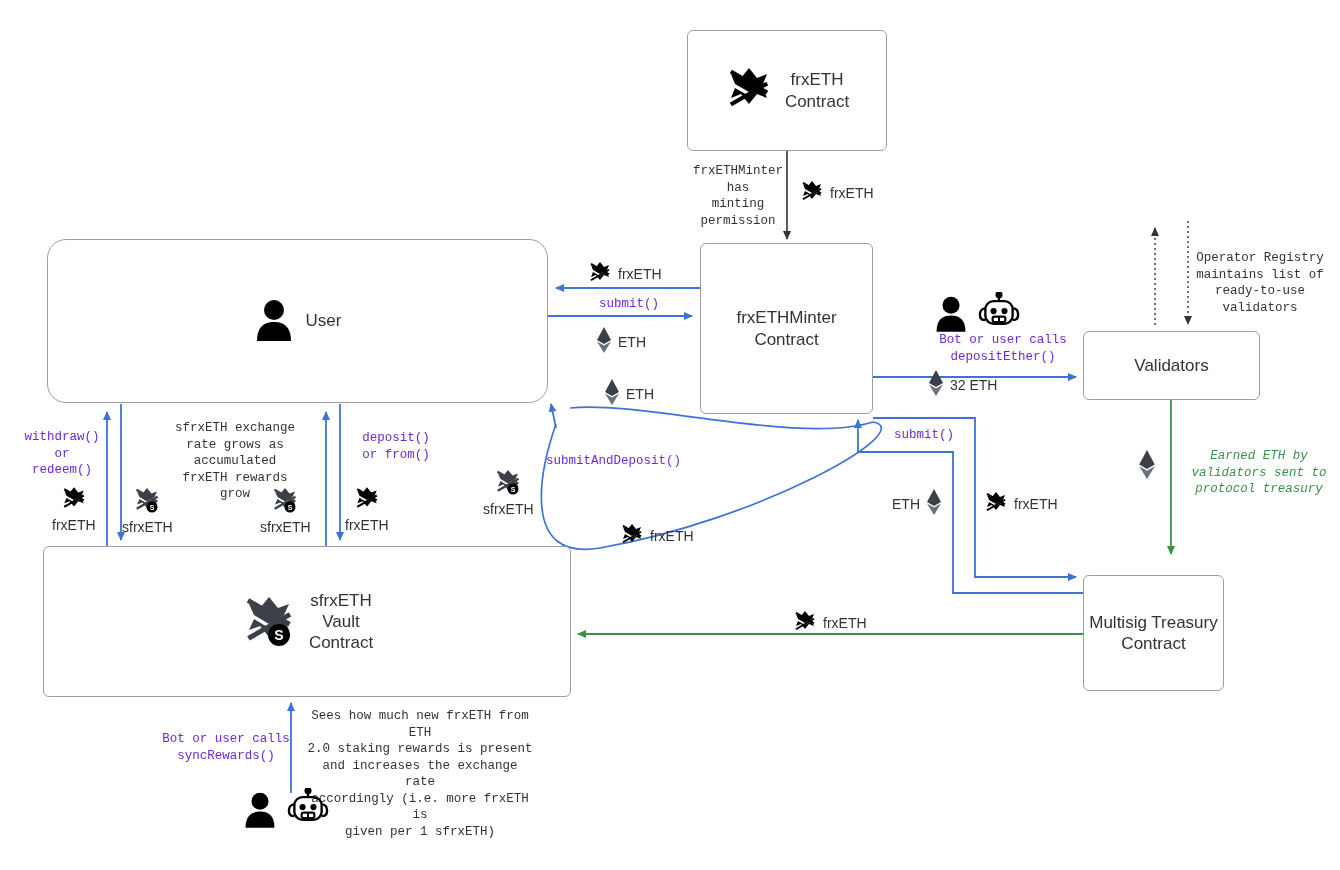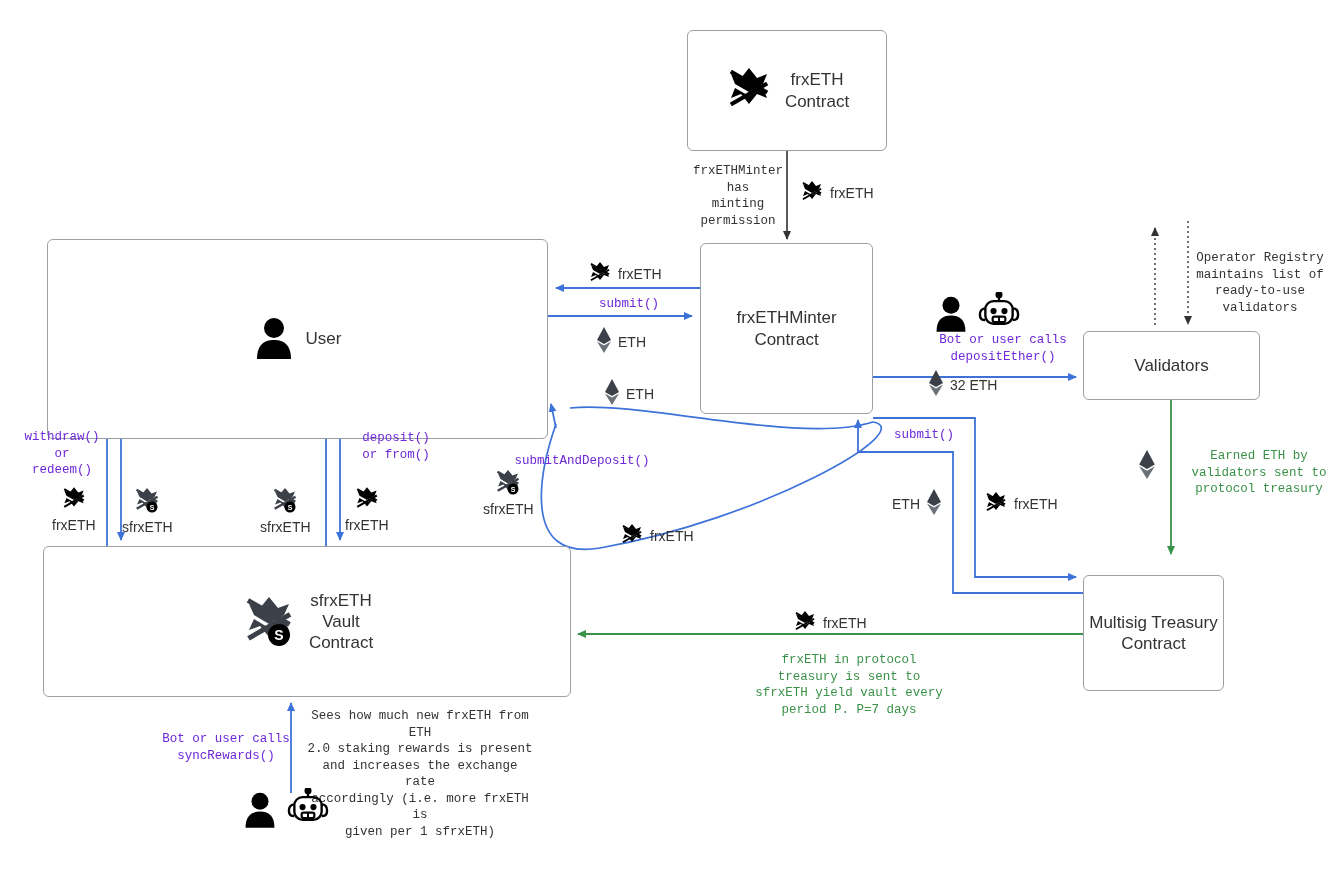"User" div.node { border-radius: none -> 19px; height: 200px -> 164px }
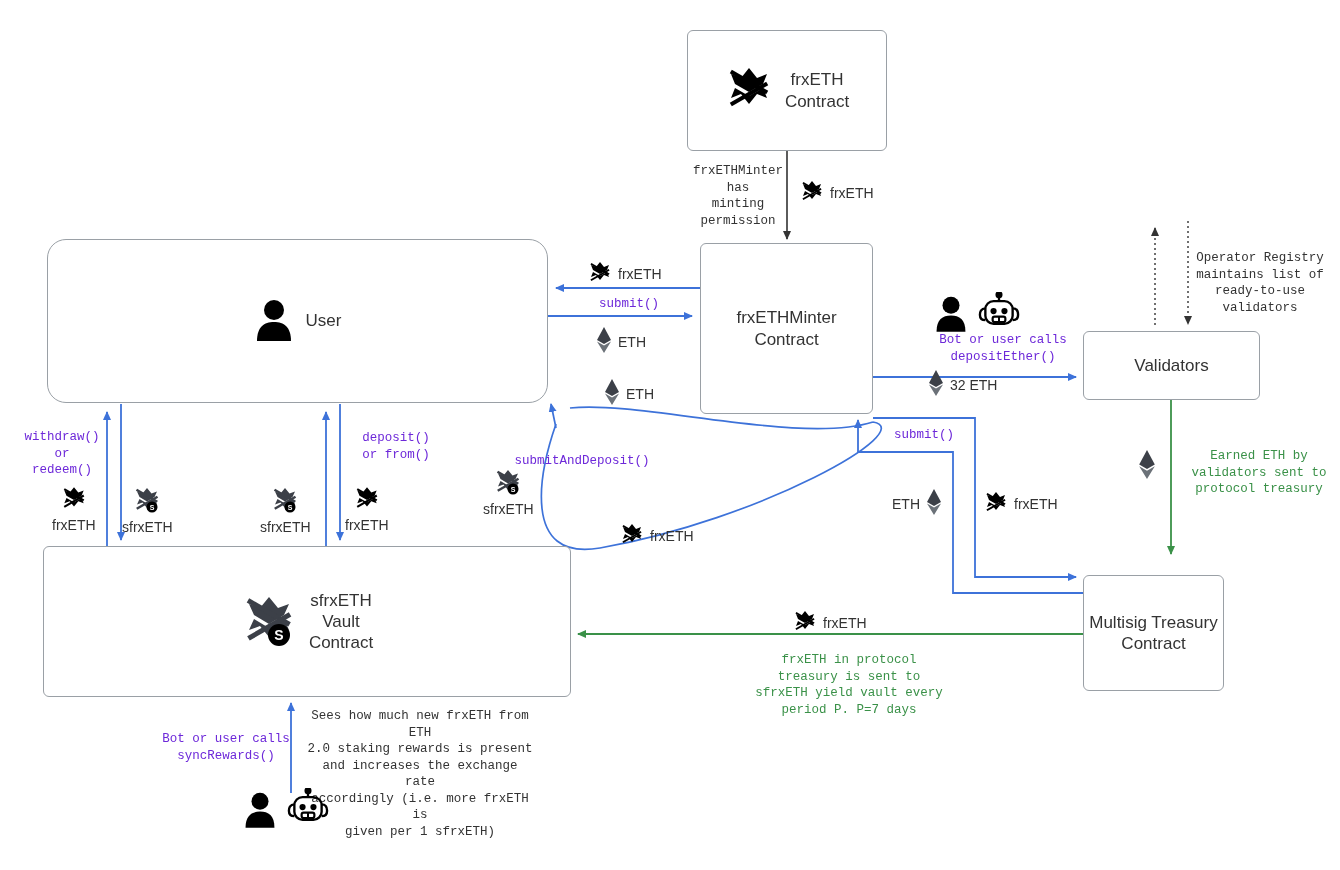"sfrxETH exchange" div.lbl { html: none -> <div>sfrxETH exchange rate grows as accumulated frxETH rewards grow</div> }
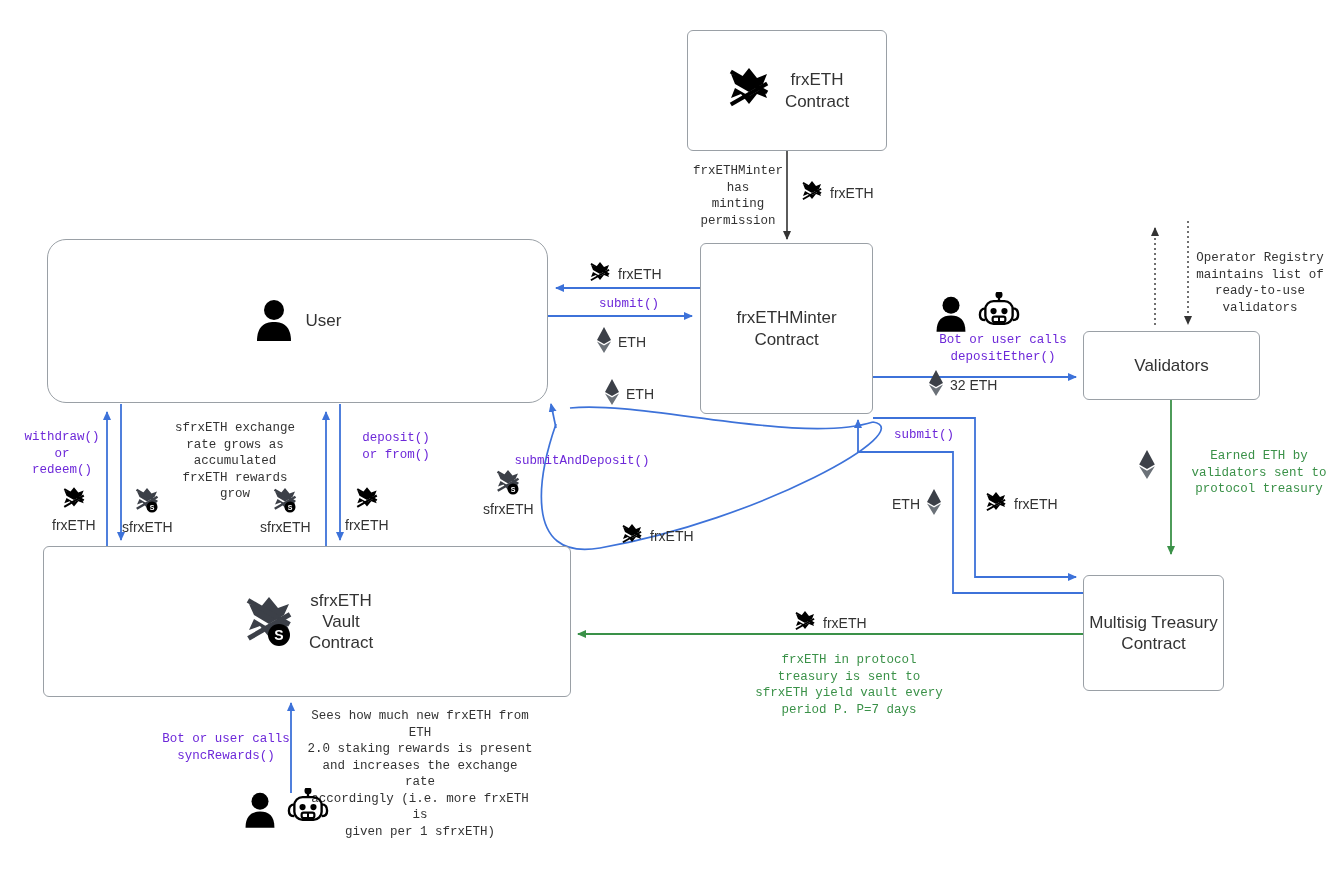"submitAndDeposit()" div.lbl { left: 508px -> 533px; text-align: none -> right }
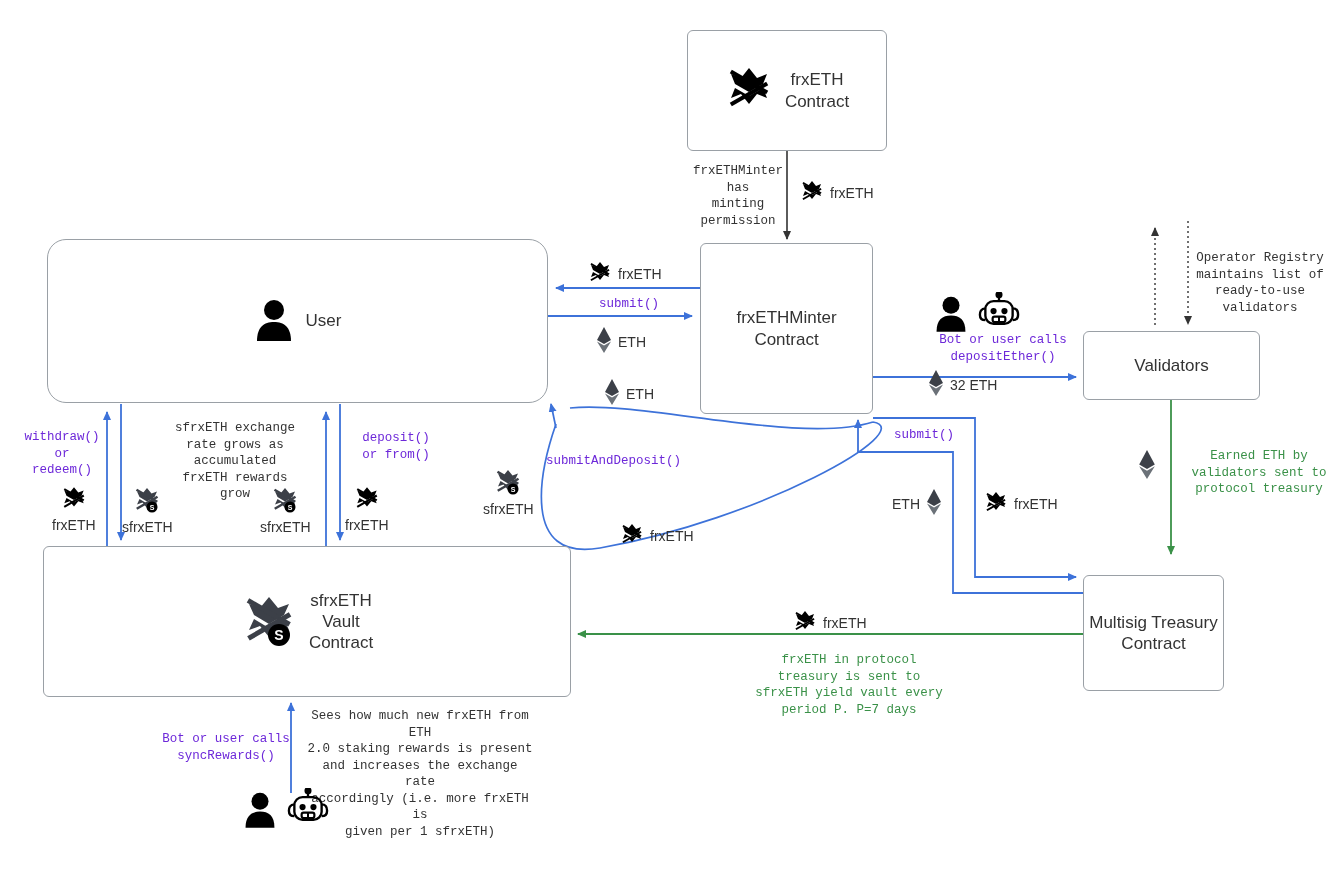"Earned ETH by" div.lbl { font-style: none -> italic }
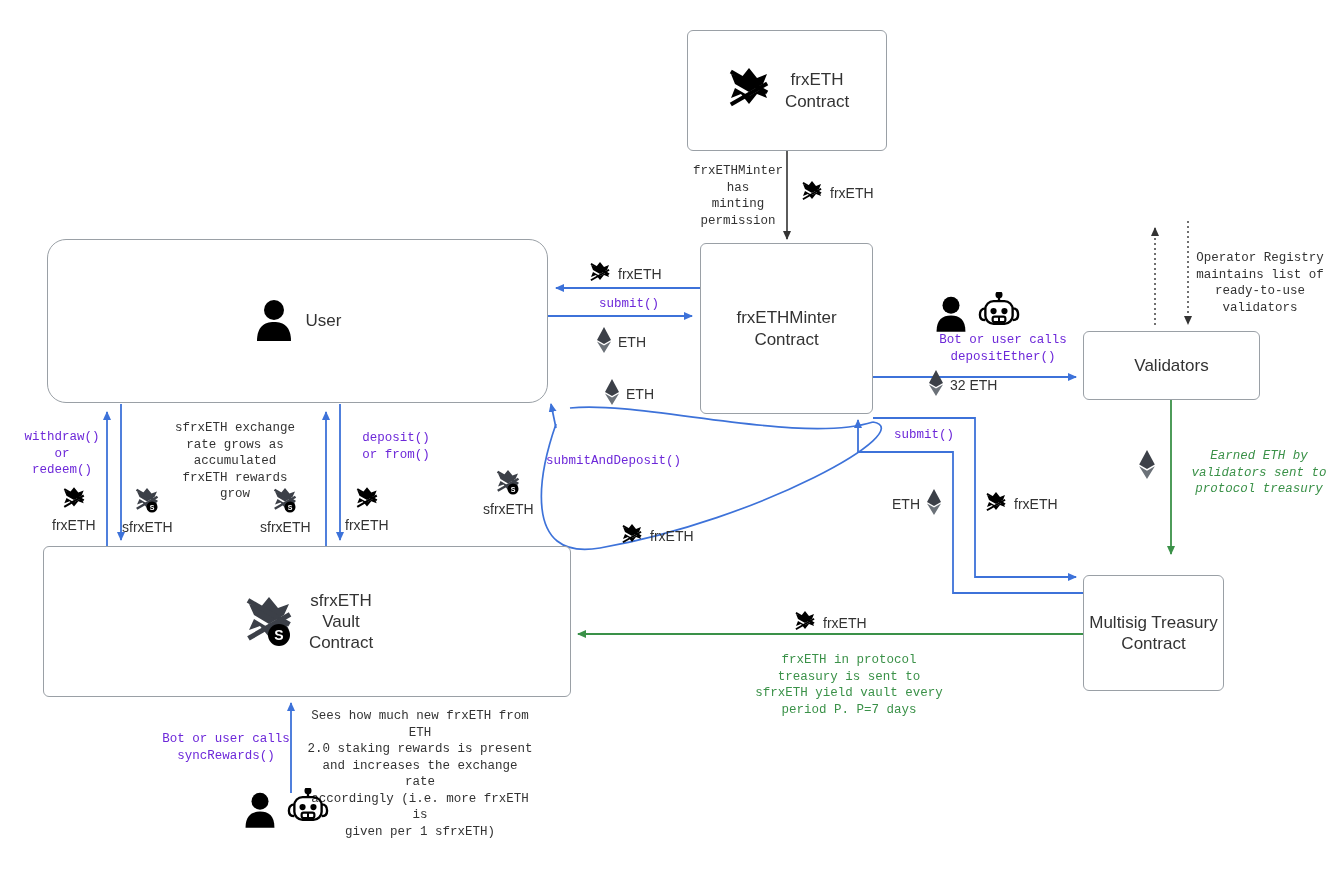"frxETH in protocol" div.lbl { html: <div>frxETH in protocol treasury is sent to sfrxETH yield vault every period P. P=7 days</div> -> none }
